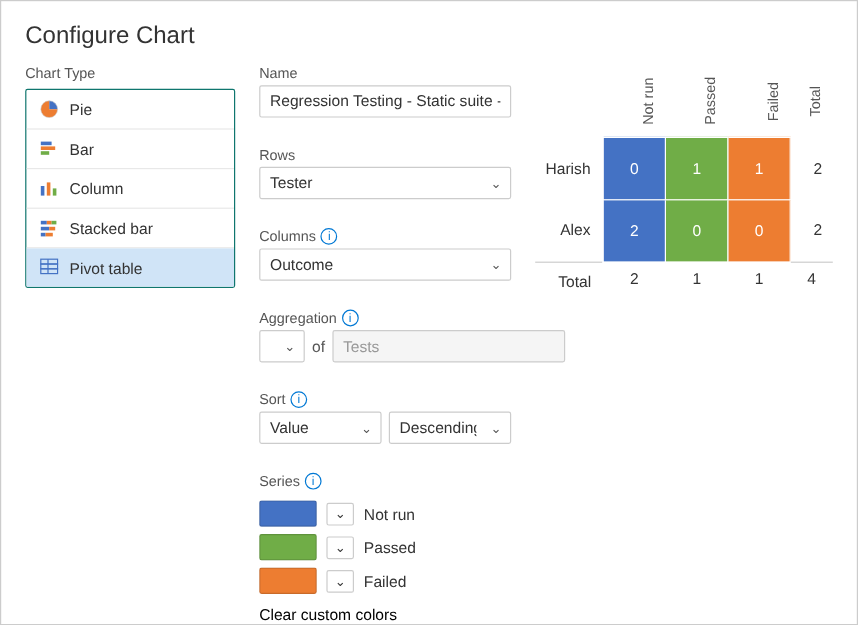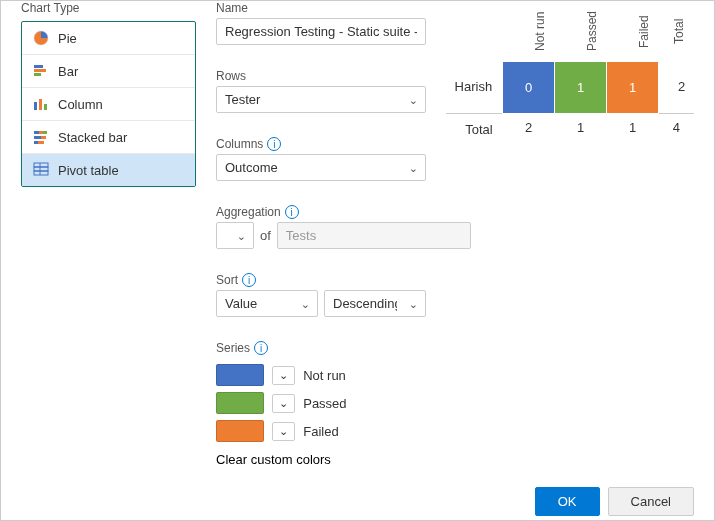"Configure Chart" div.dialog-title { html: none -> <div>Configure Chart</div> }
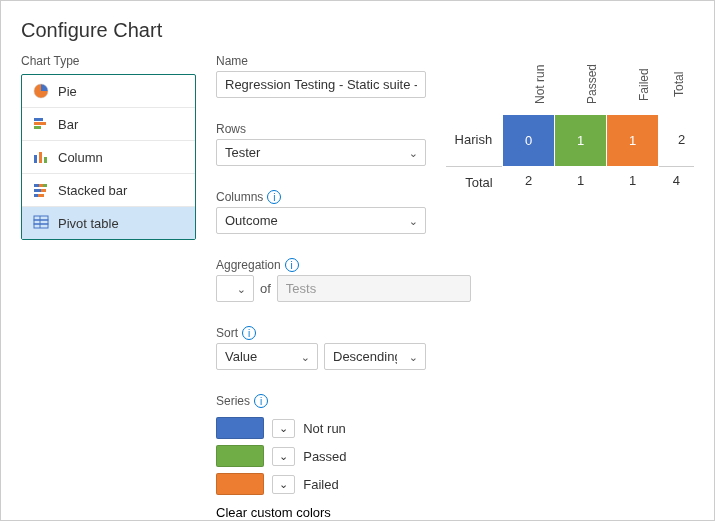"Alex" tr { html: none -> <tr> <td>Alex</td> <td>2</td> <td>0</td> <td>0</td> <td>2</td> </tr> }
